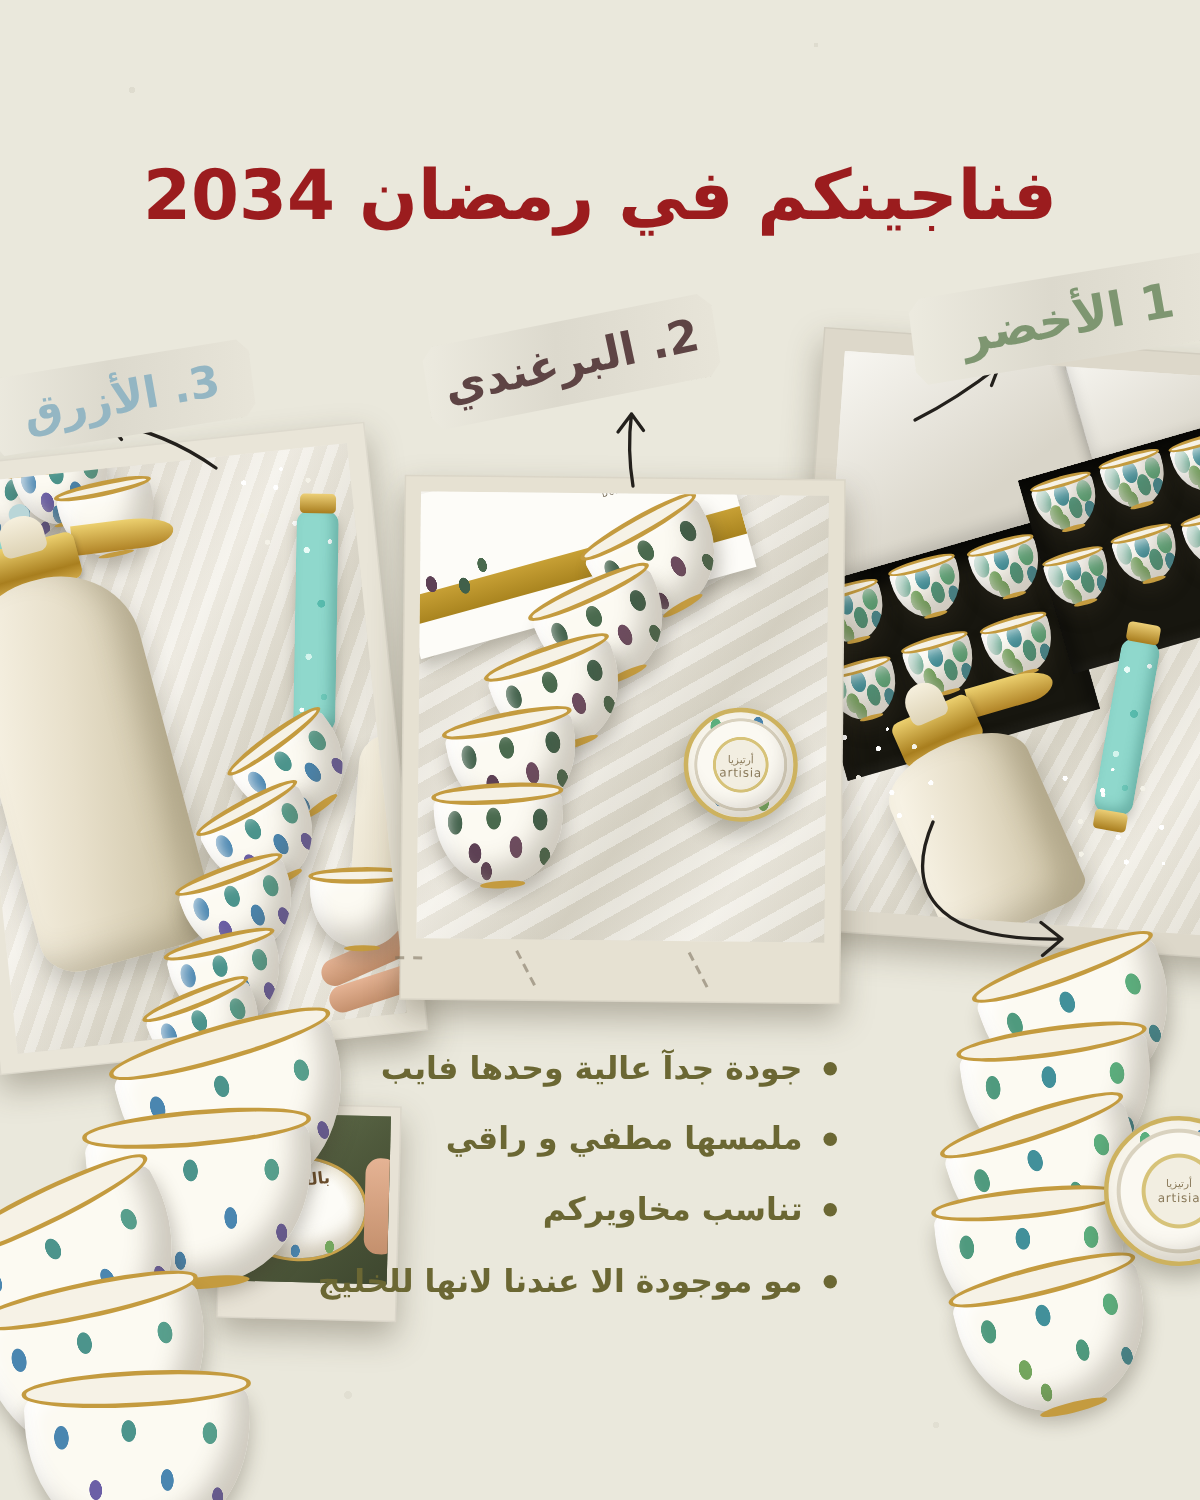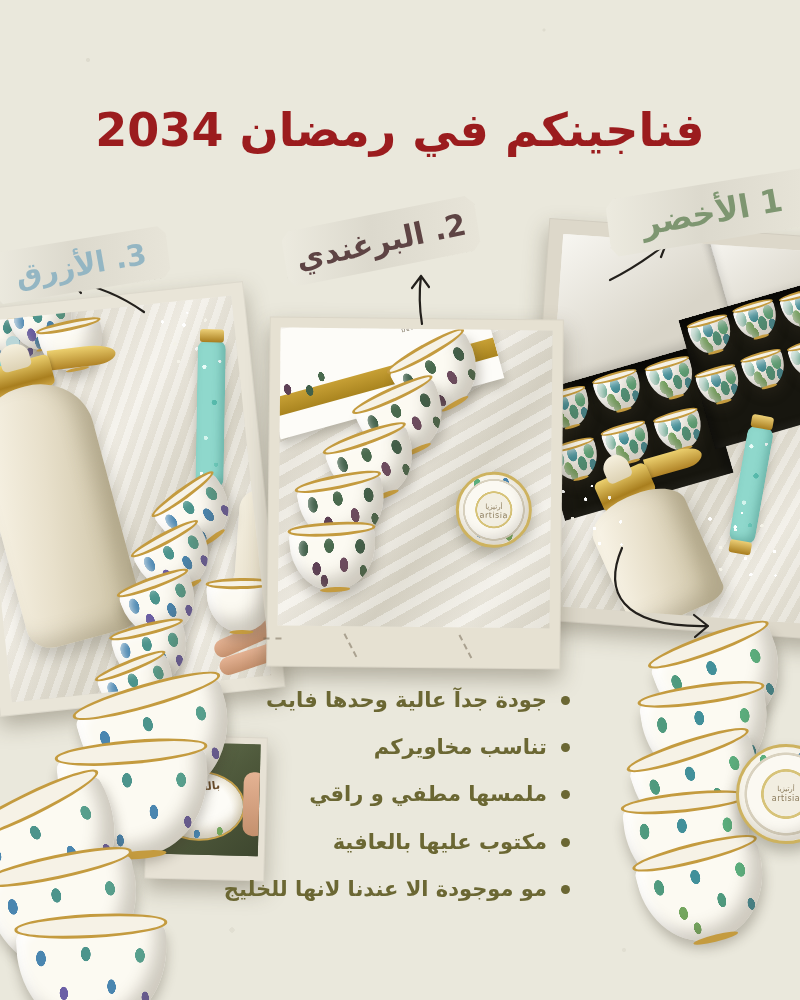"جودة جدآ عالية وحدها فايب" .features { margin: 0 -> 12px }
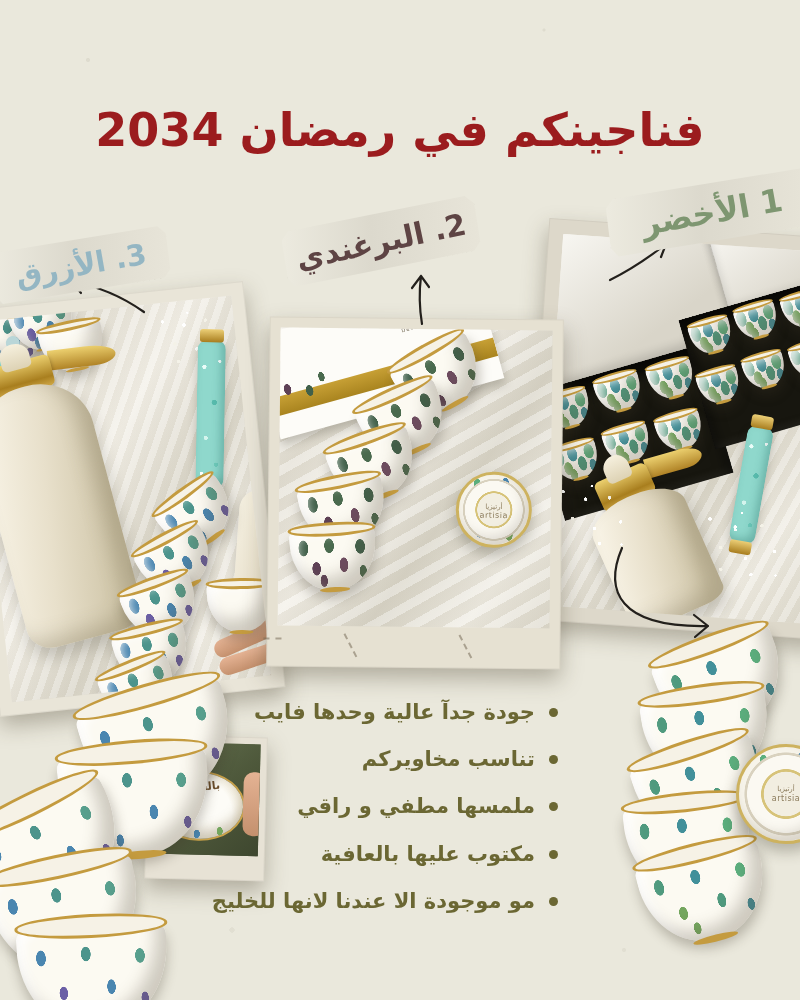"تناسب مخاويركم" li { order: before "ملمسها مطفي و راقي" -> after "ملمسها مطفي و راقي" }
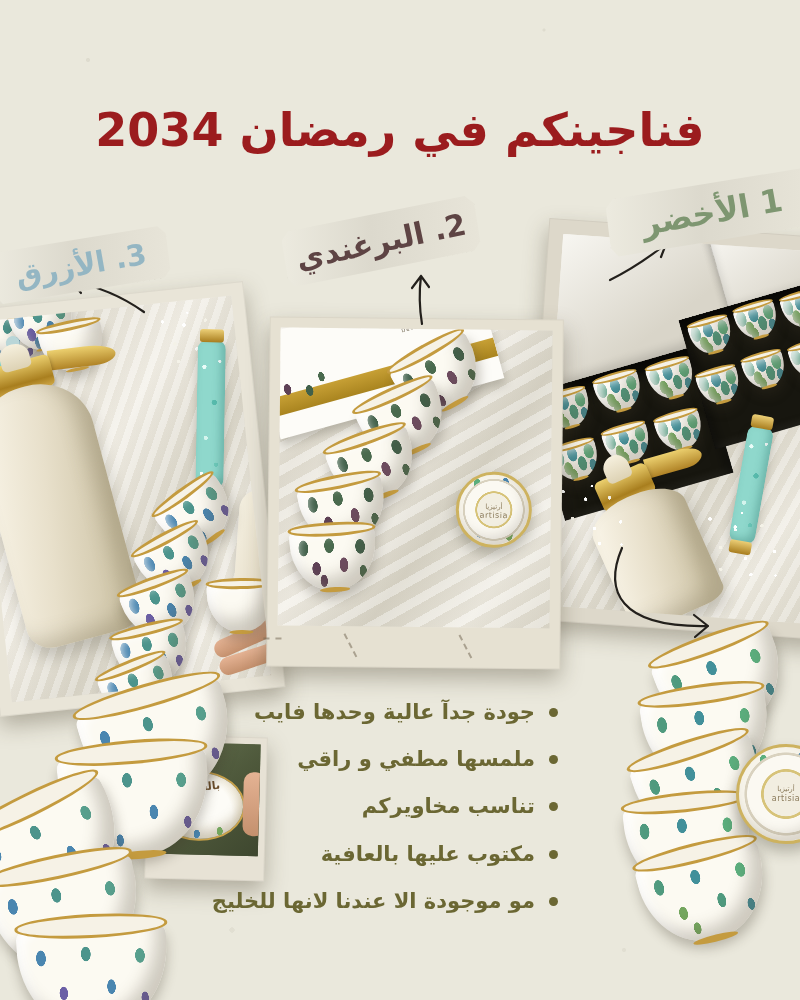"مكتوب عليها بالعافية" li { html: <li>مكتوب عليها بالعافية</li> -> none }
